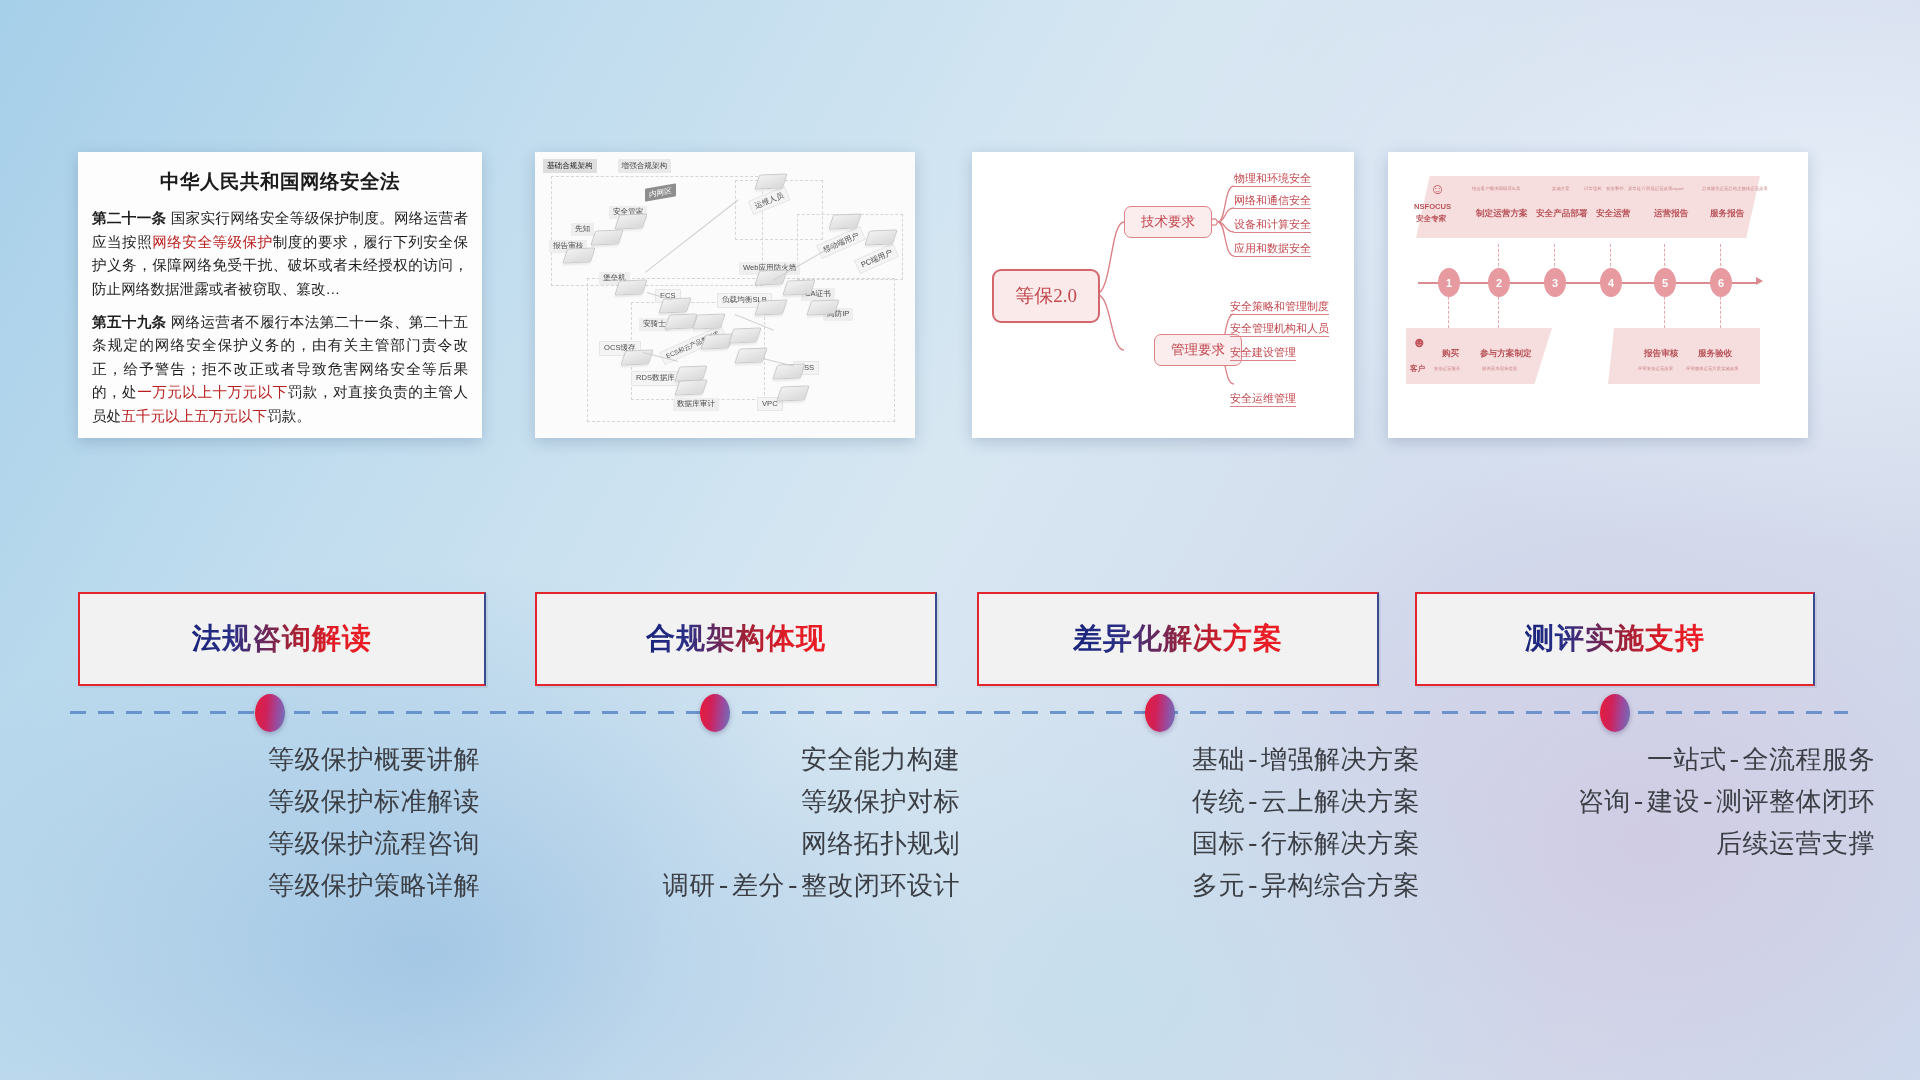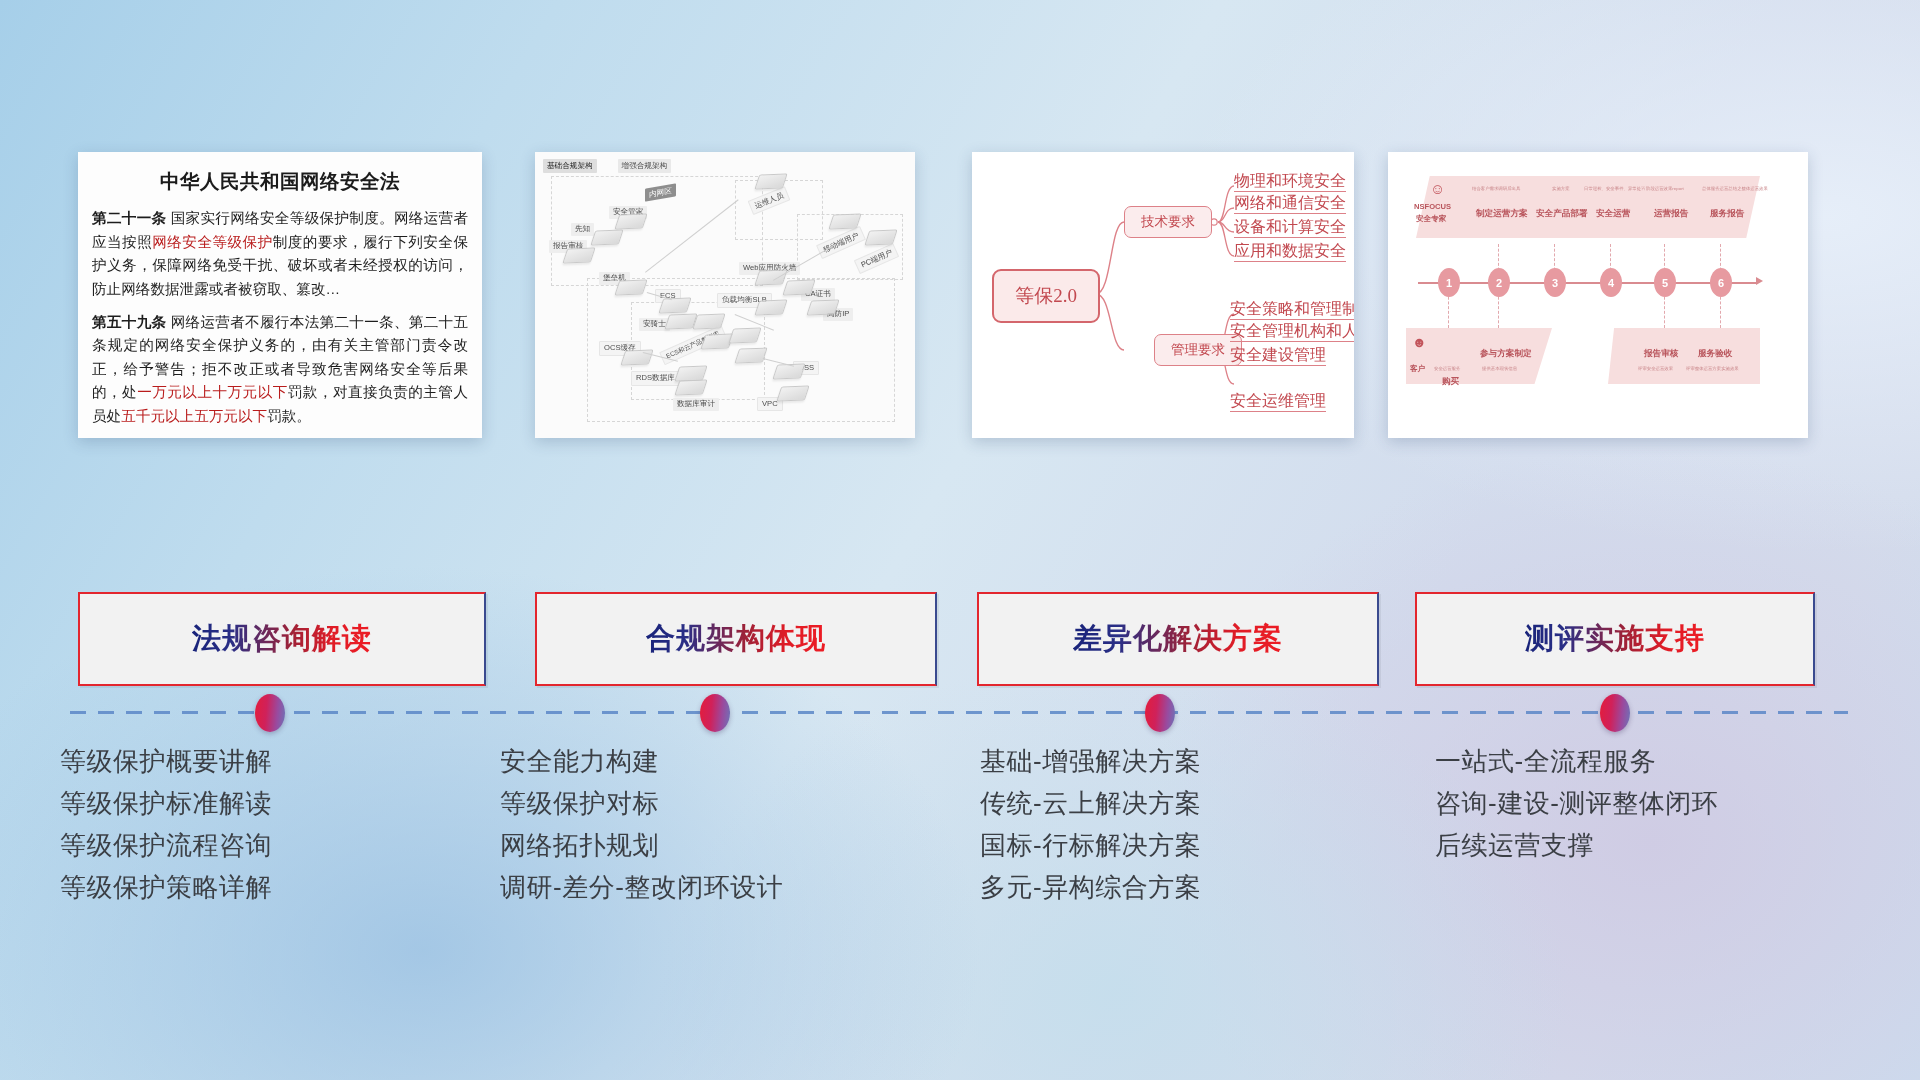"物理和环境安全" .mind .leaf { font-size: 16px -> 11px }
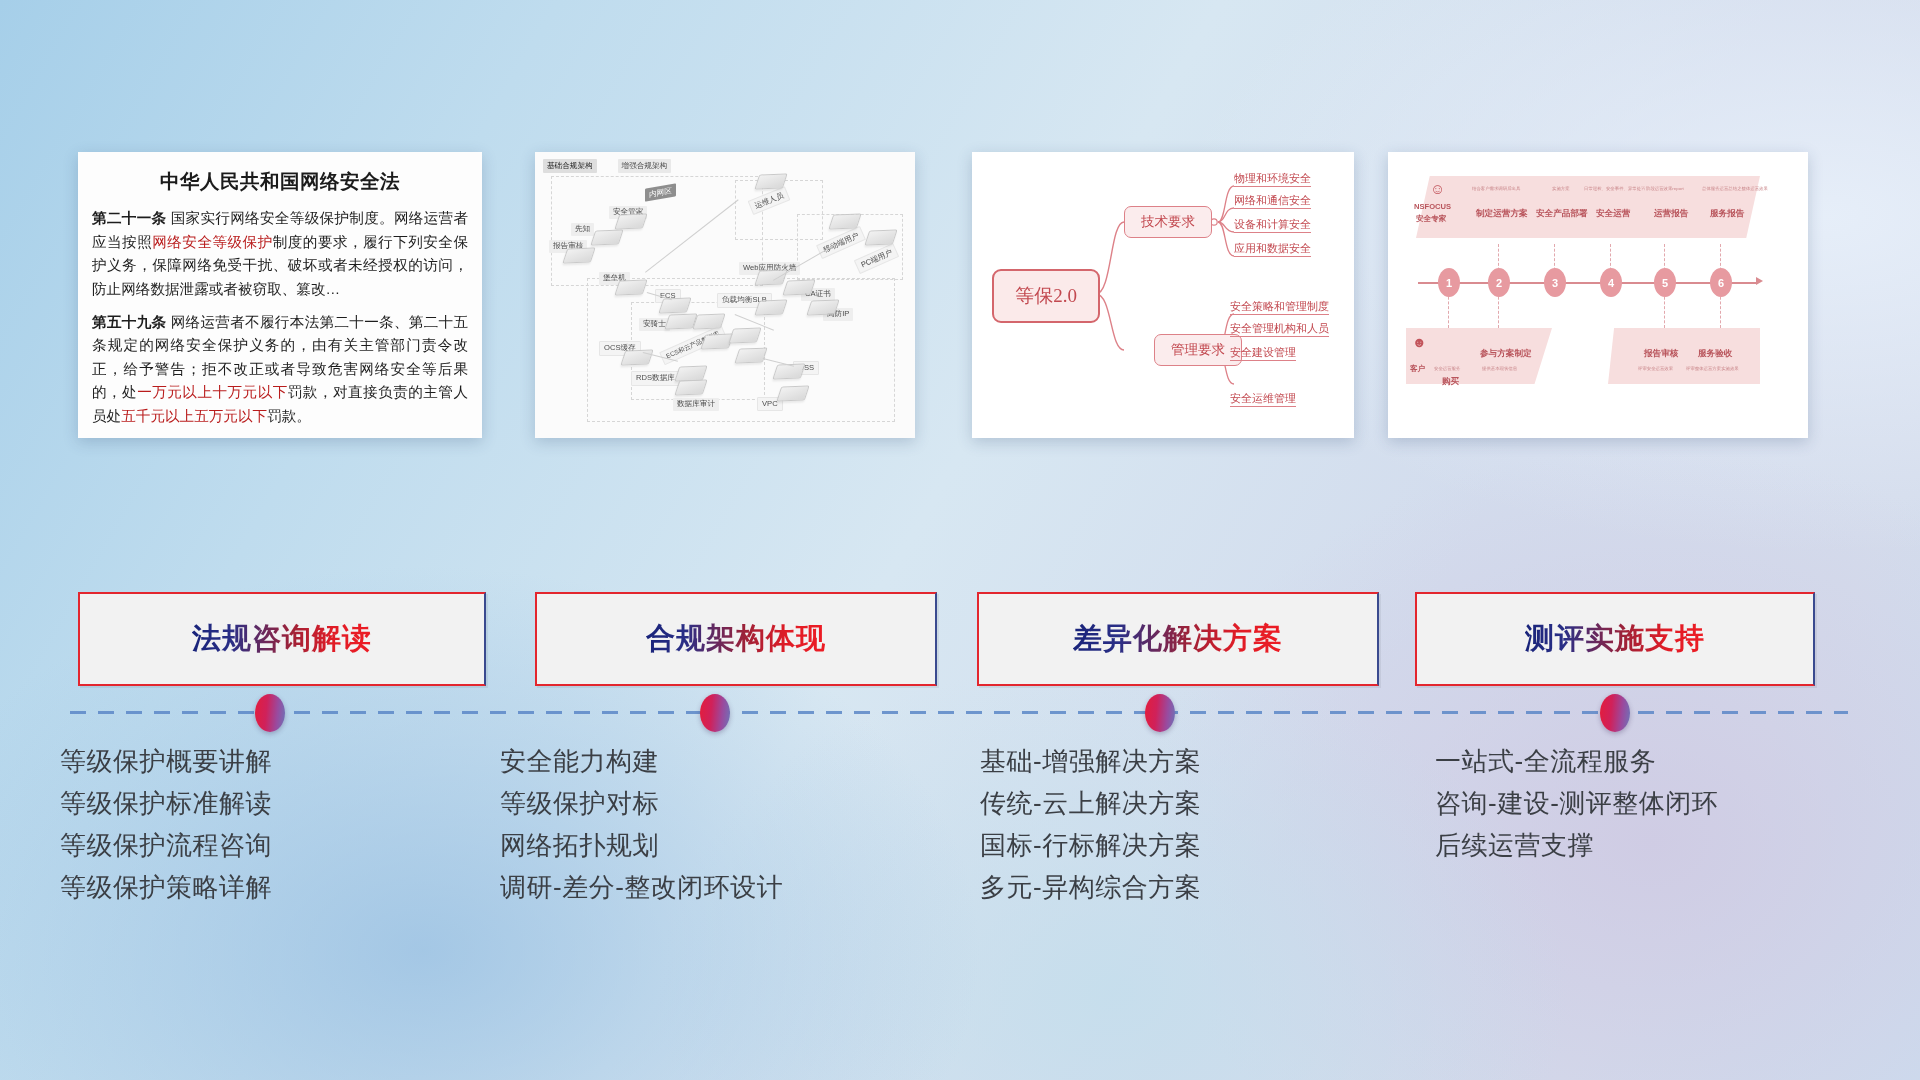"购买" div.t-main { margin-top: 28px -> none }
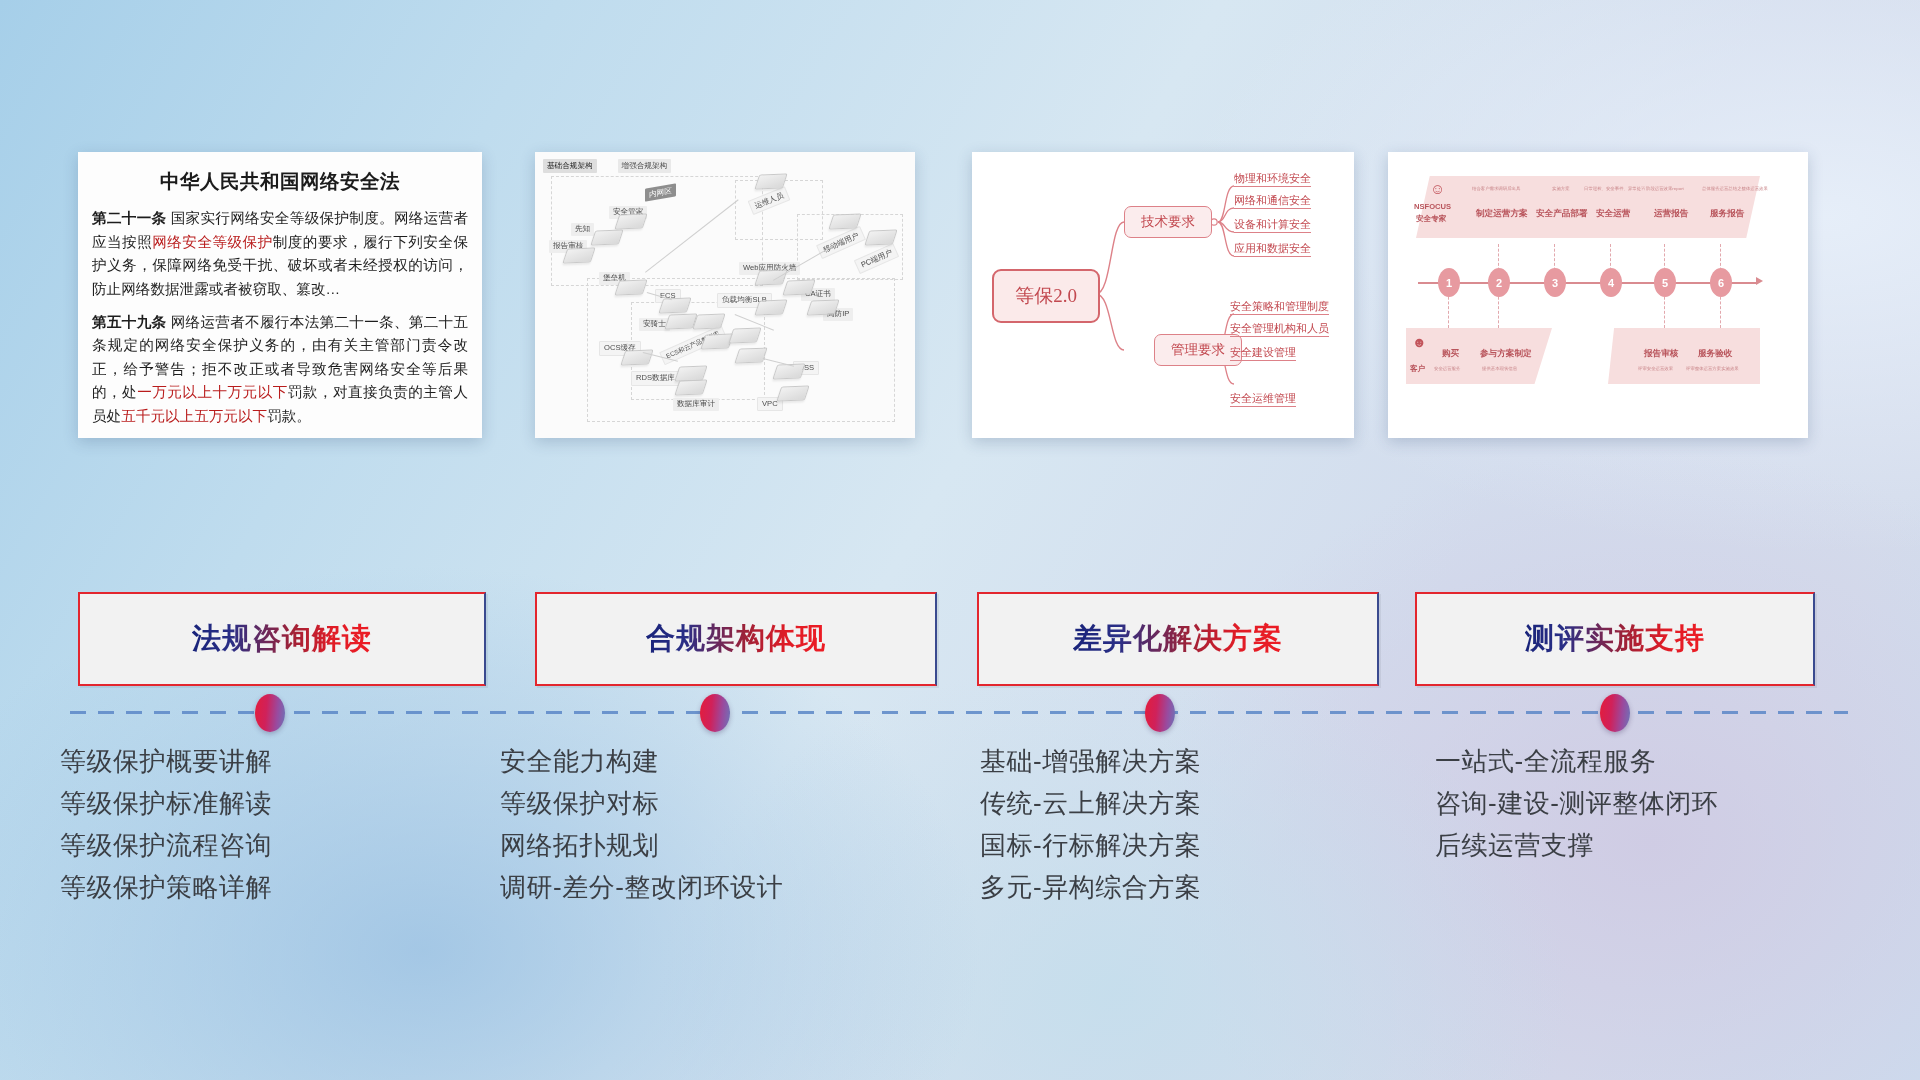"等级保护概要讲解" .col { font-family: none -> Liberation Mono, monospace; text-align: left -> right }
